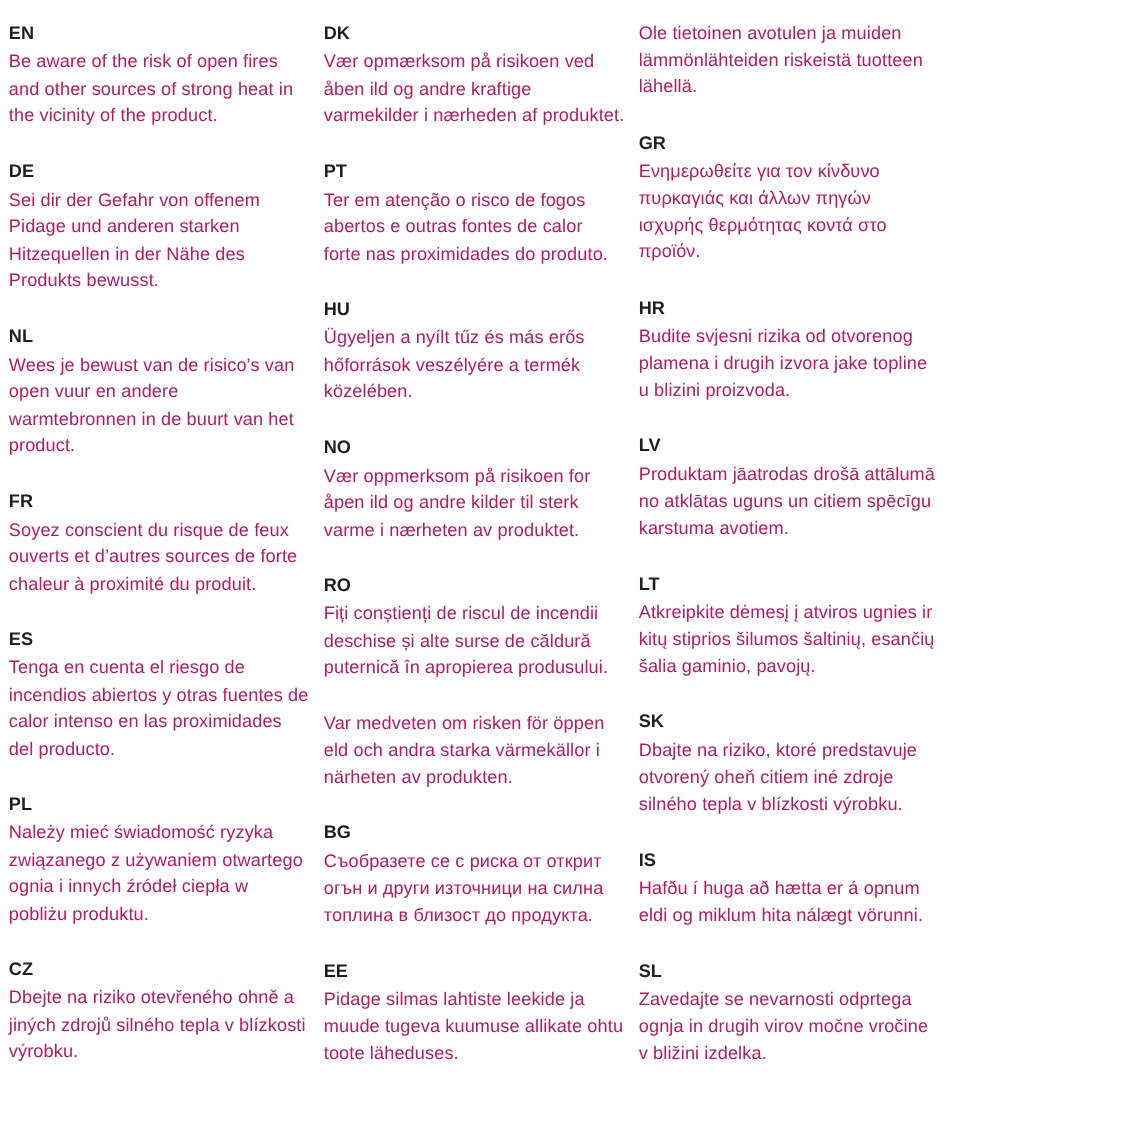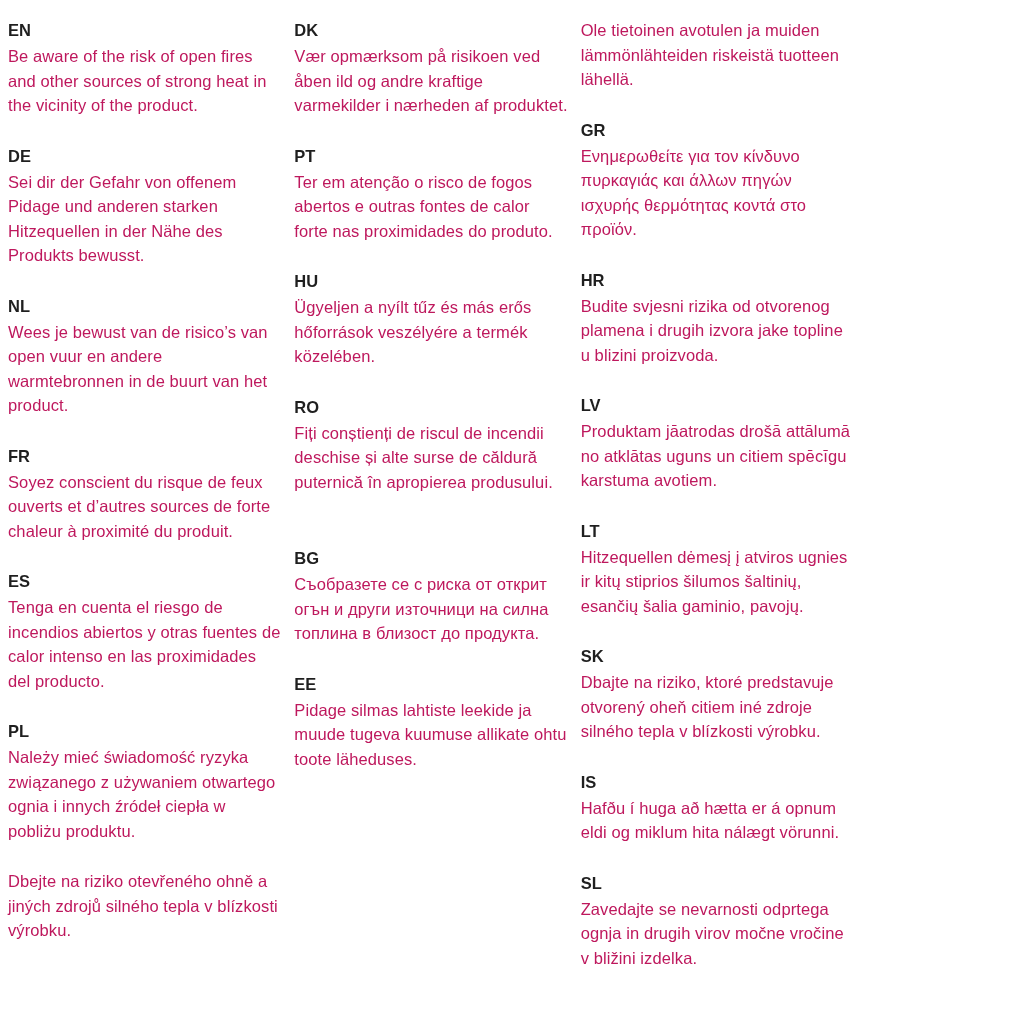"NO" div.entry { html: none -> <div> <div>NO</div> <p>Vær oppmerksom på risikoen for åpen ild og andre kilder til sterk varme i nærheten av produktet.</p> </div> }
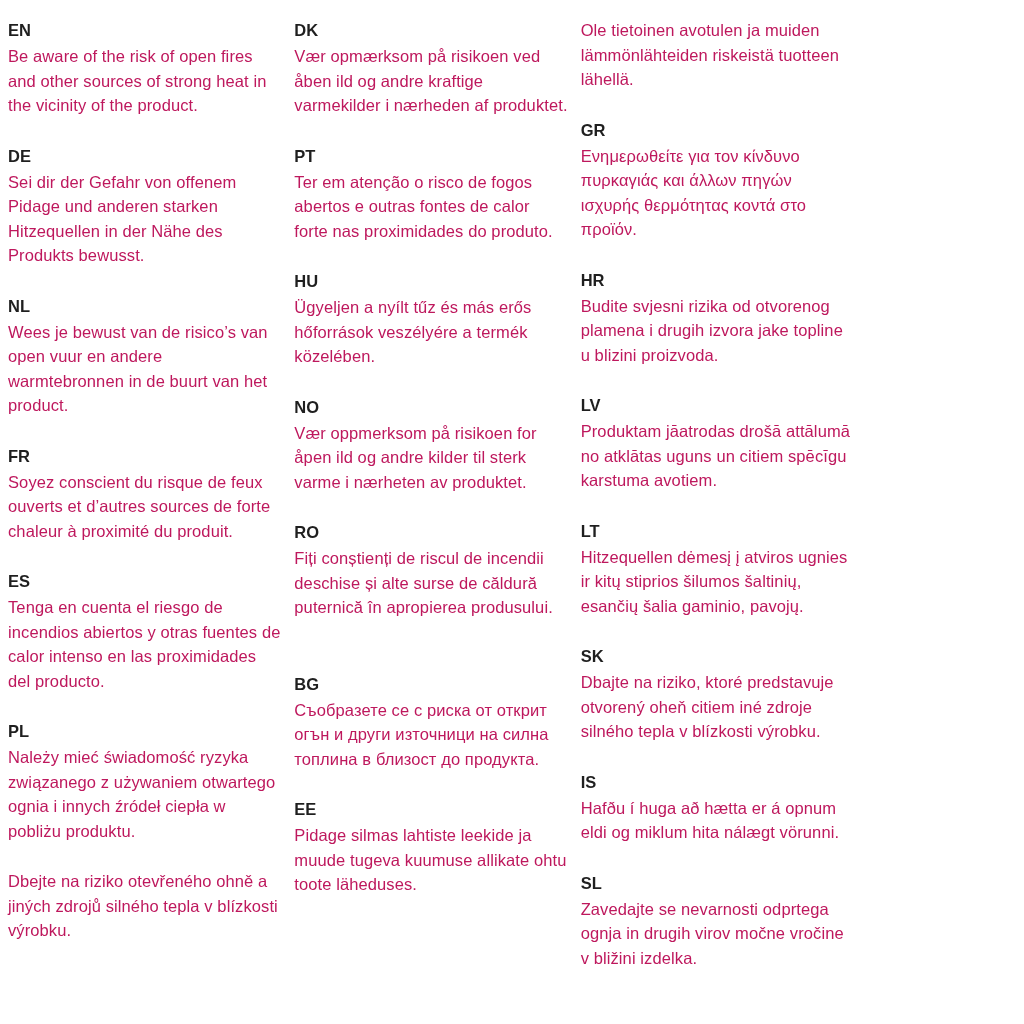"Hitzequellen dėmesį į atviros ugnies" p.text { text: Hitzequellen -> Atkreipkite }
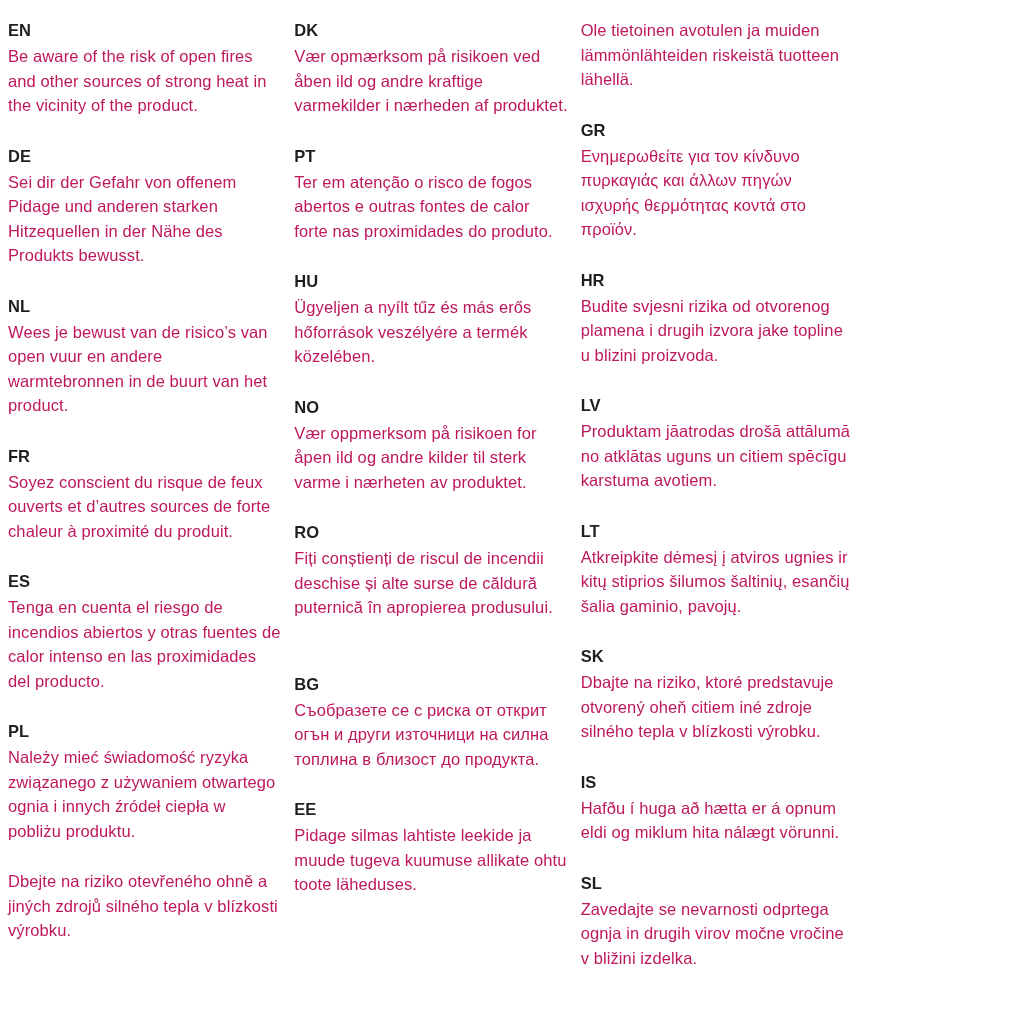"Var medveten om risken för" p.text { html: none -> <p>Var medveten om risken för öppen eld och andra starka värmekällor i närheten av produkten.</p> }
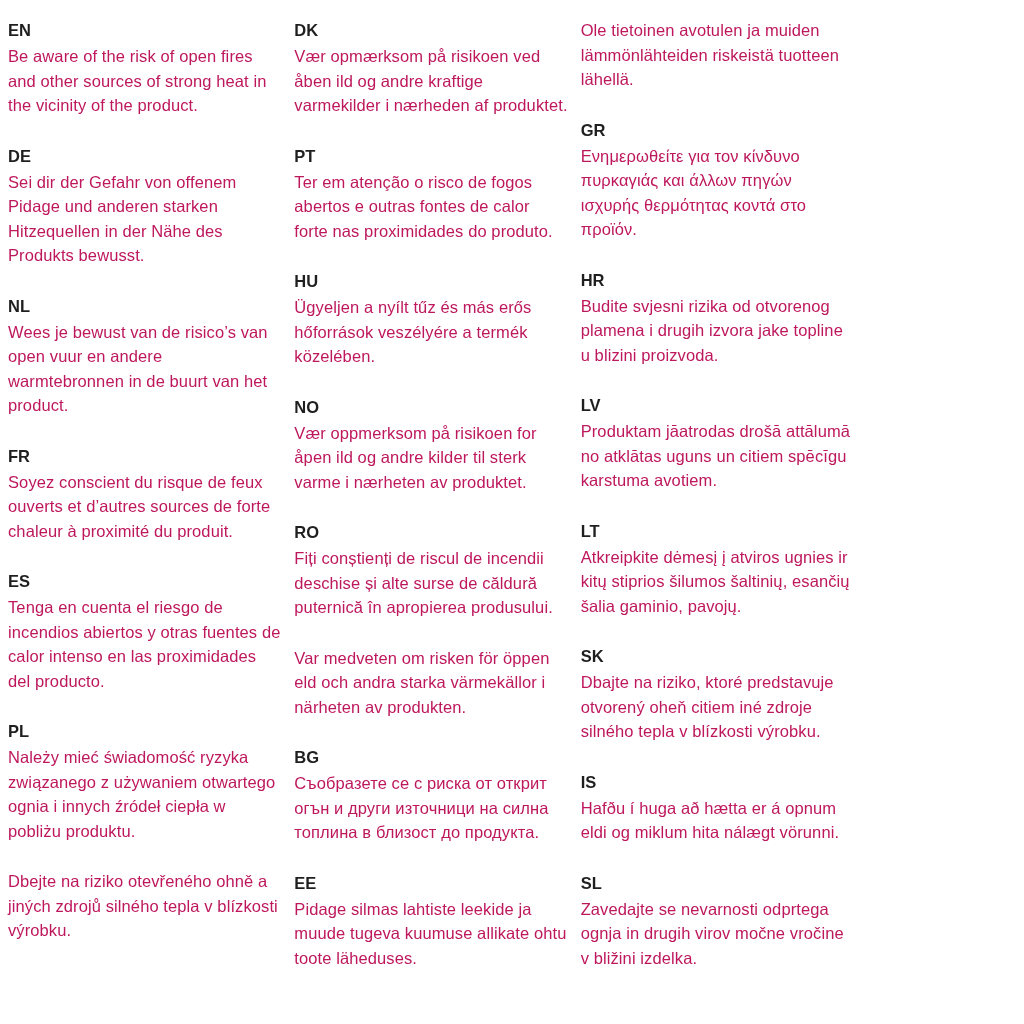"CZ" div.code { html: none -> <div>CZ</div> }
